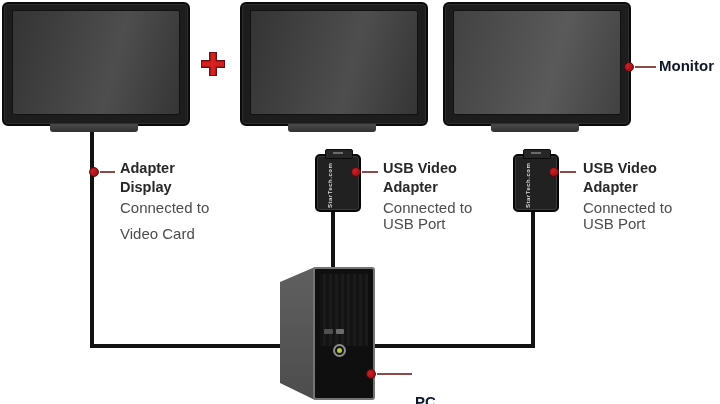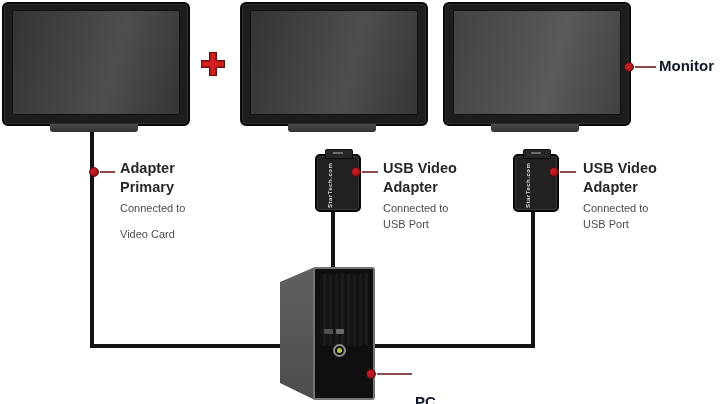"Primary" div.b { text: Primary -> Display }
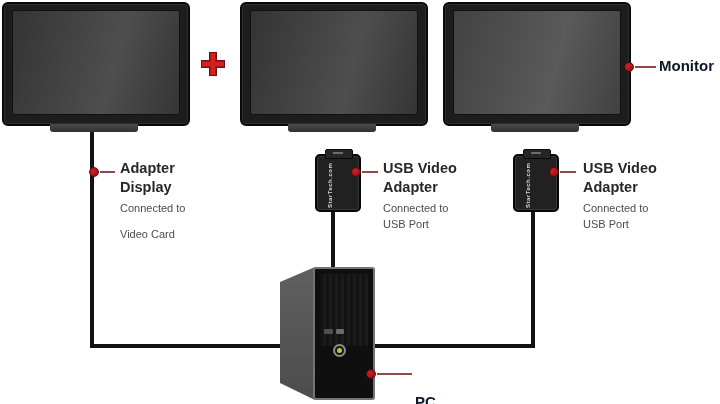"Connected to" .lbl .r { font-size: 11px -> 15px }
